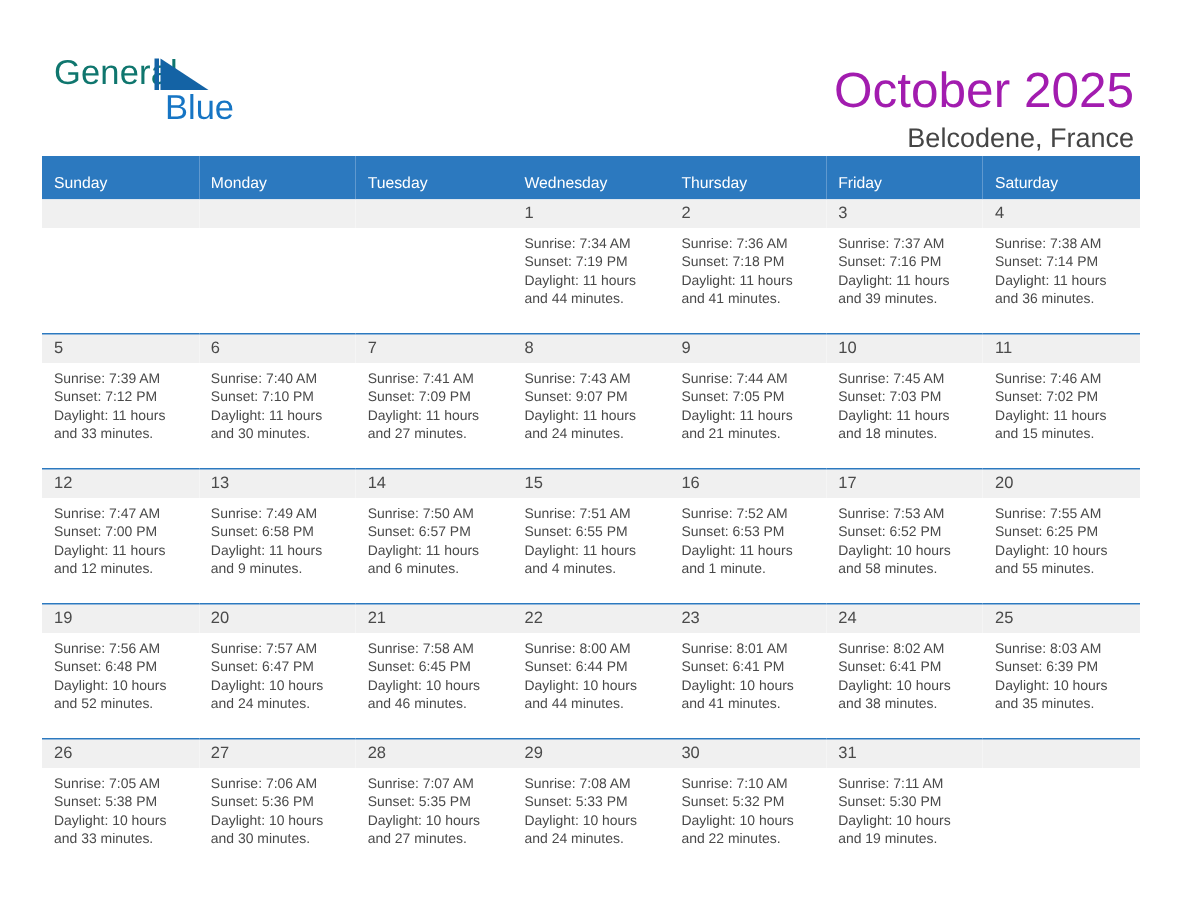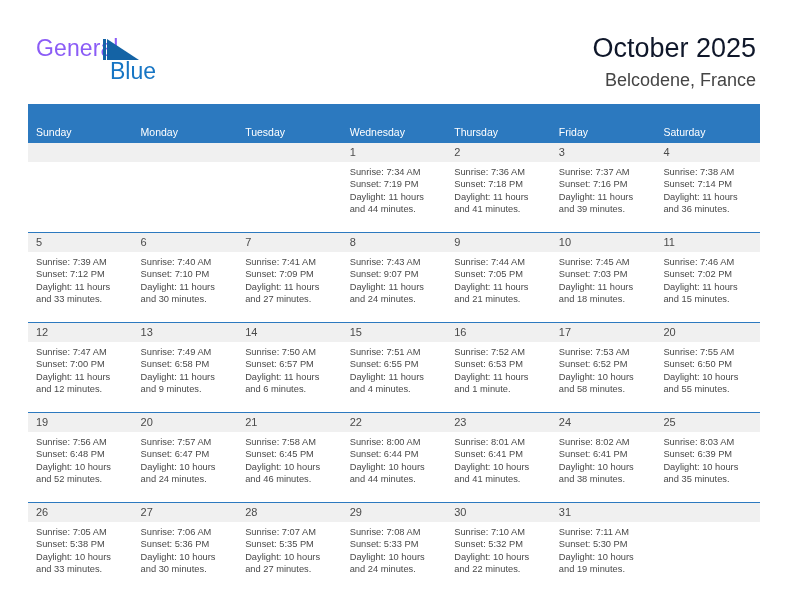"General" .brand-general { color: #8b5cf6 -> #0f766e }
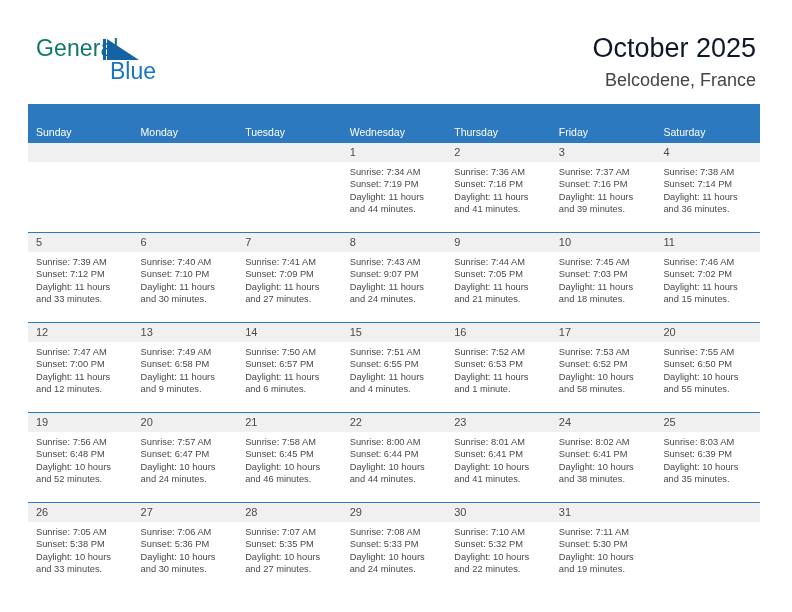"October 2025" .cal-title { color: #0f172a -> #a21caf; font-size: 27px -> 33px; margin-top: none -> 12px }
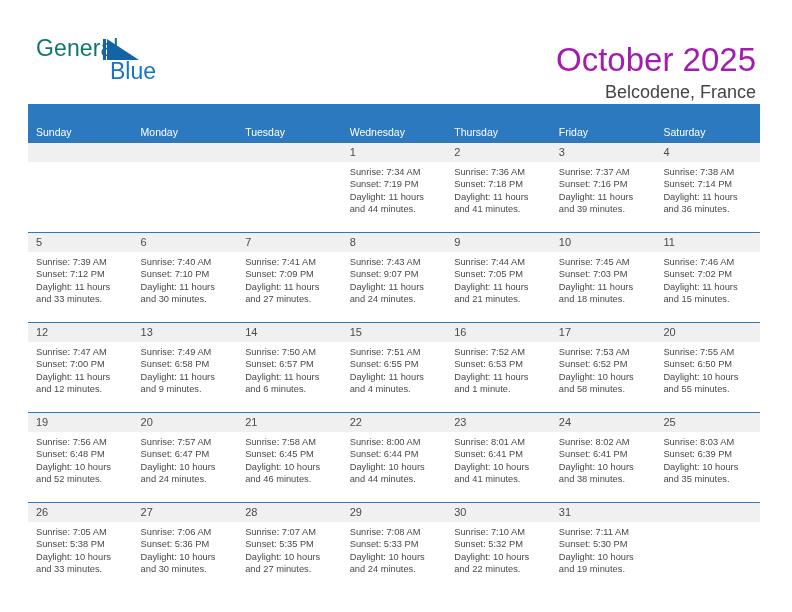"Sunday" .calendar th { padding: 22px 0 5px 8px -> 12px 0 5px 8px }
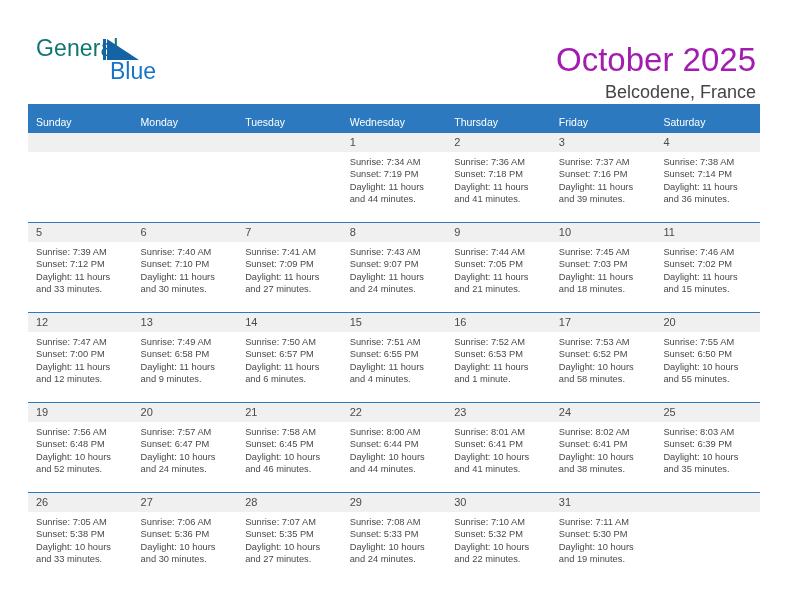"Sunset: 6:50 PM" div { text: 6:50 -> 6:25 }
